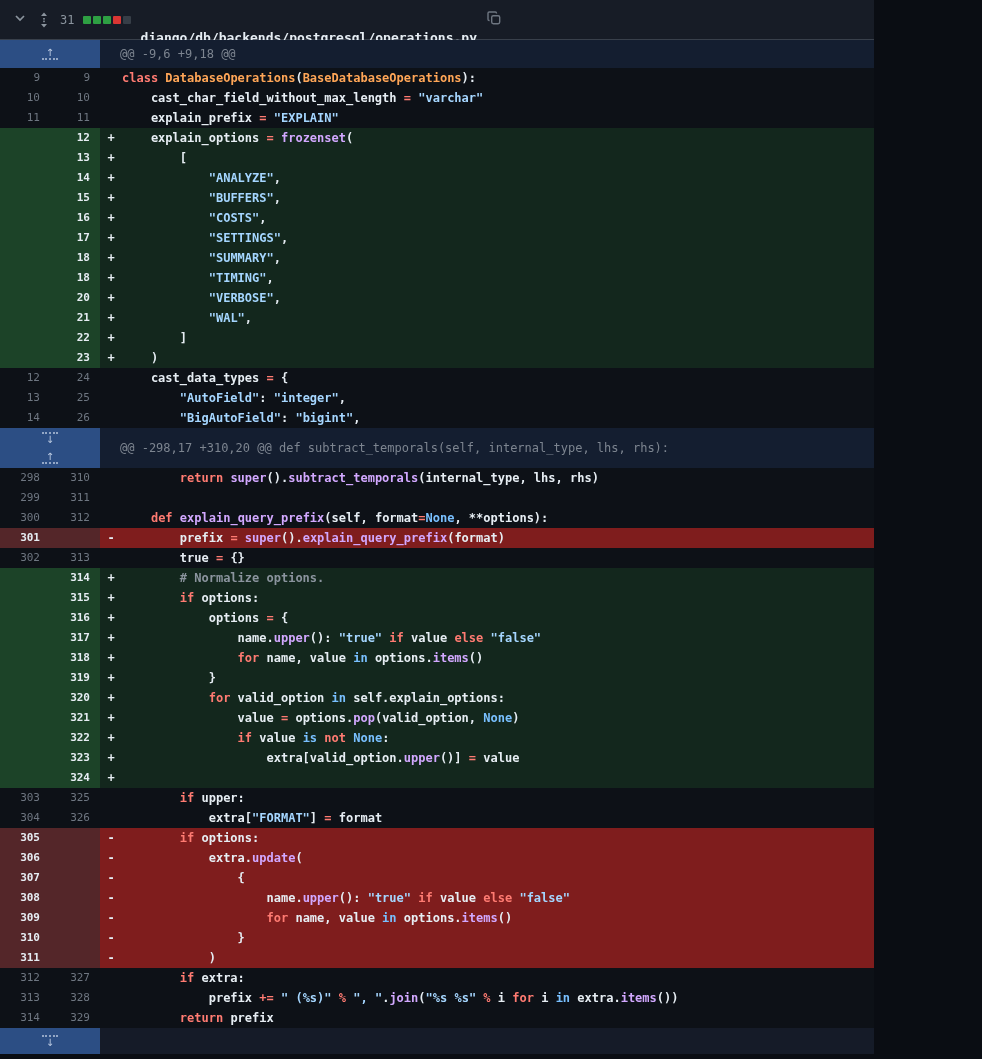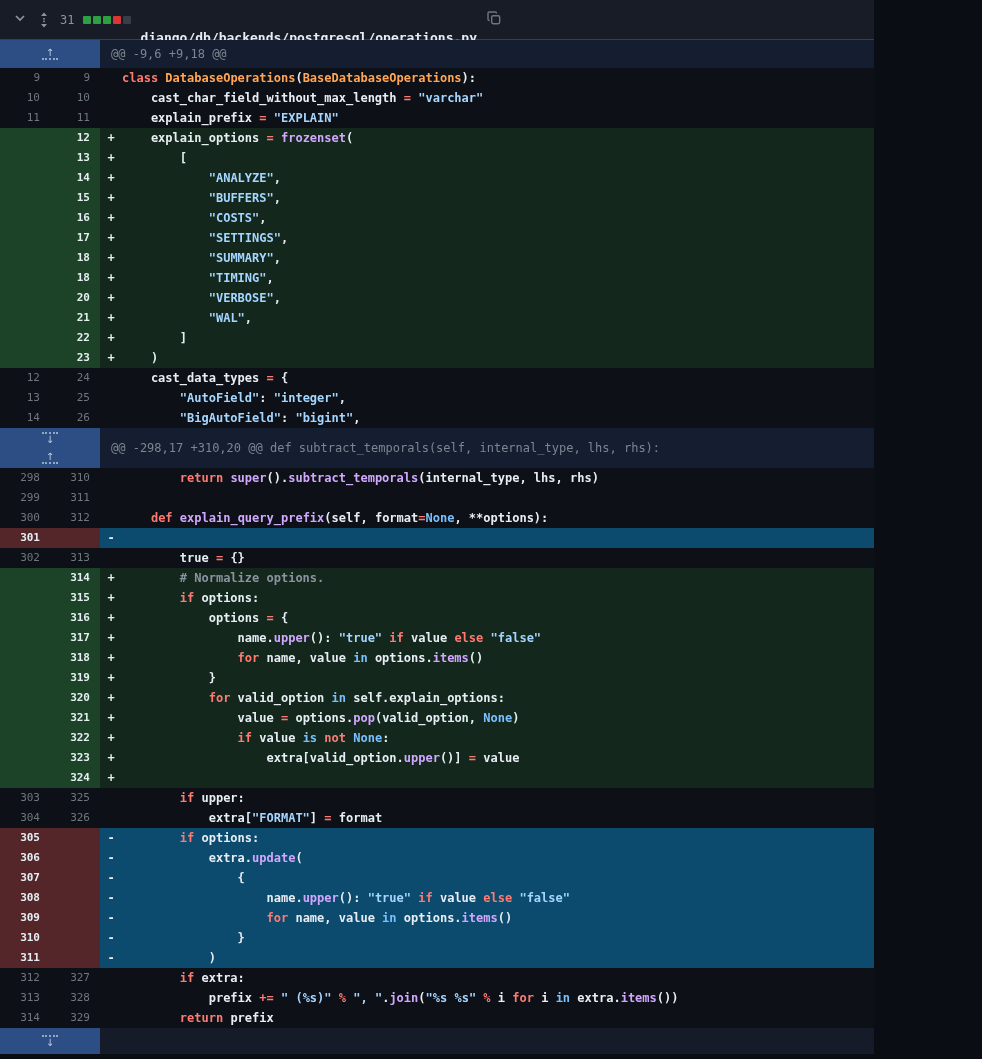"@@ -9,6 +9,18 @@" .htext { padding-left: 11px -> 20px }
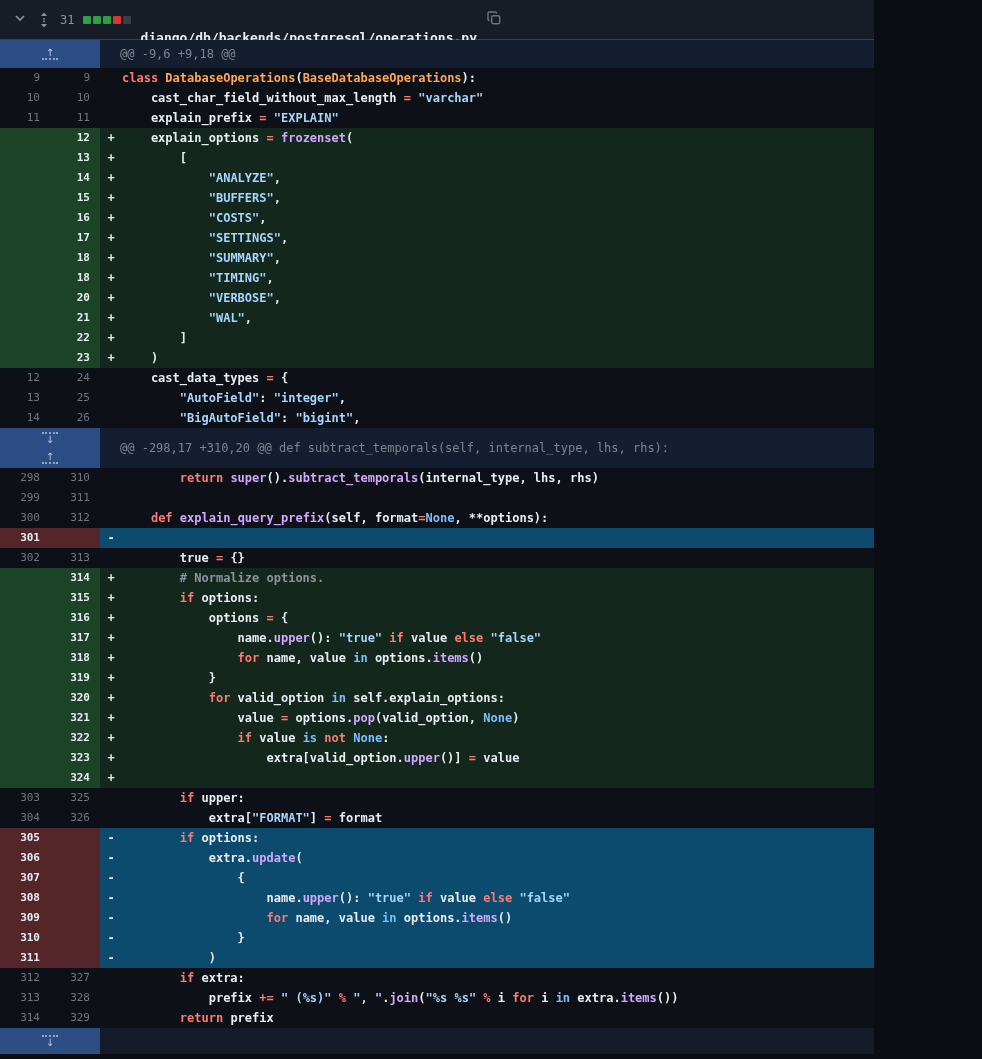"301" .line.del { background: #0c4a6e -> #7f1d1d }
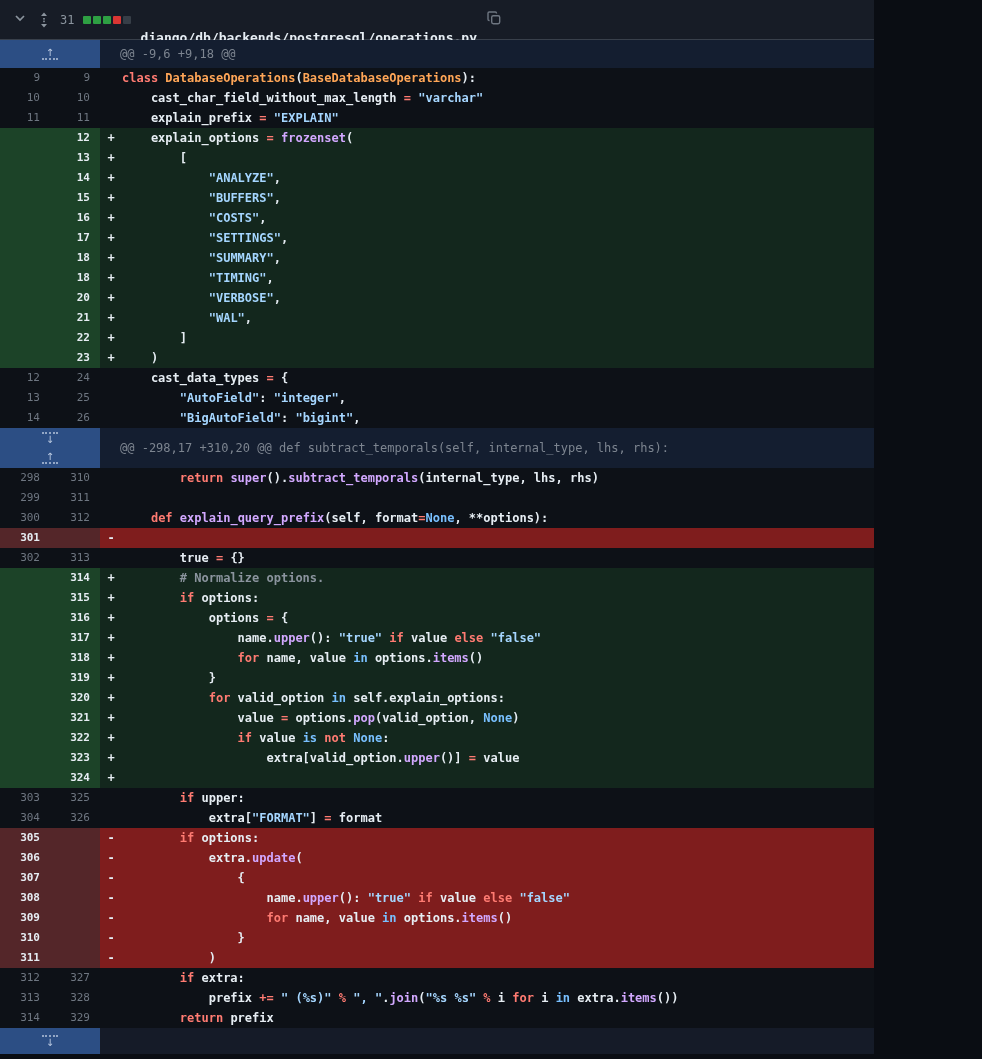"prefix =" pre.code { html: none -> <pre><span> prefix </span><span>=</span><span> </span><span>super</span><span>().</span><span>explain_query_prefix</span><span>(format)</span></pre> }
